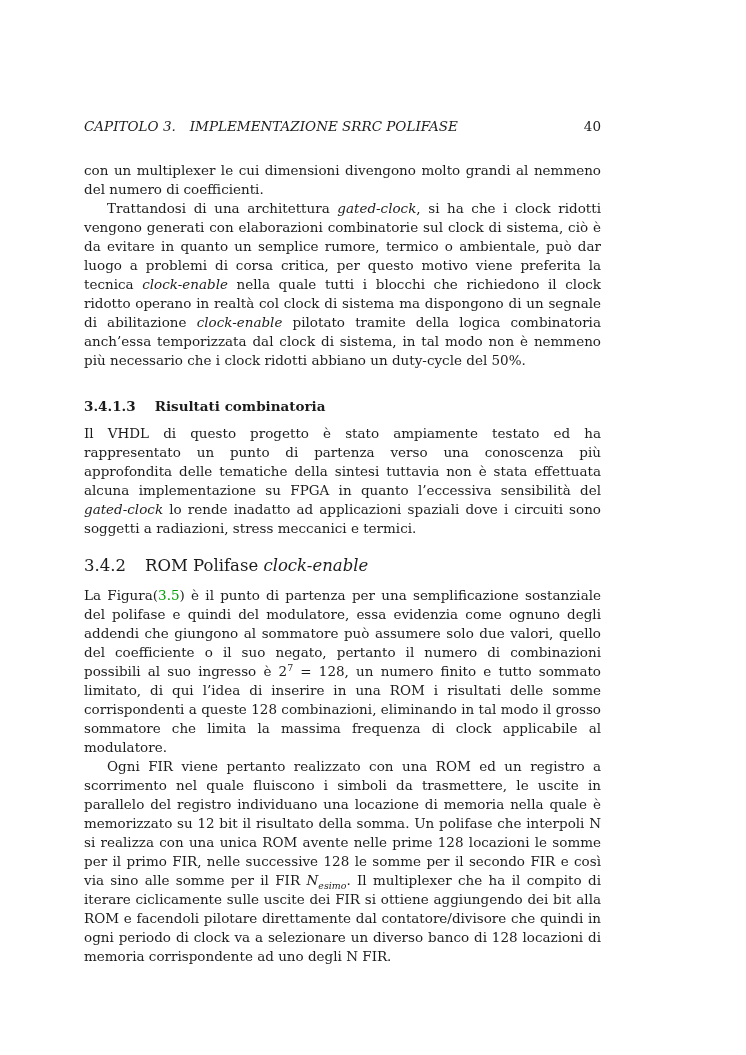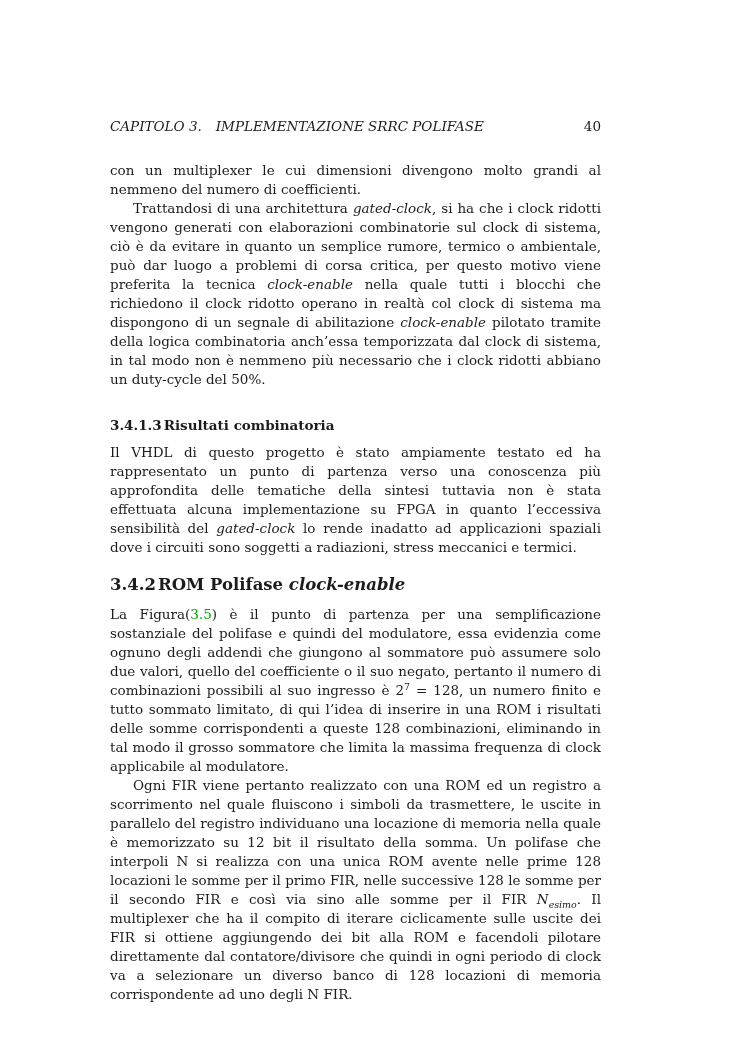"CAPITOLO 3. IMPLEMENTAZIONE SRRC" .page { padding: 118px 145px 0 110px -> 118px 145px 0 84px }
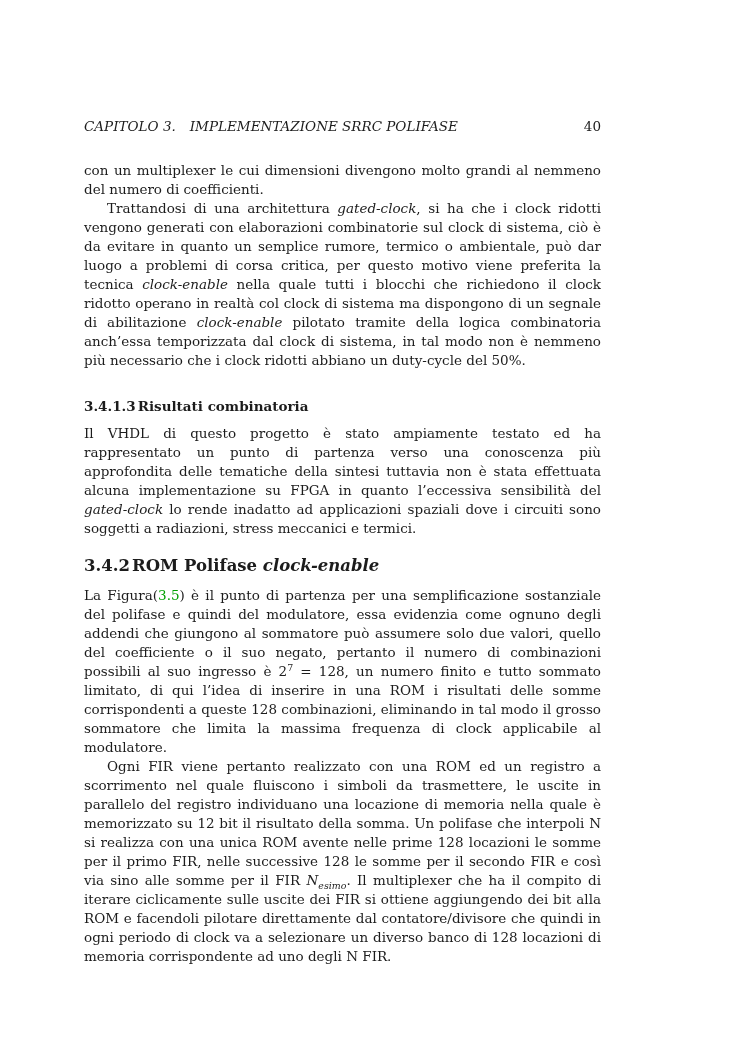"3.4.1.3" .secnum { margin-right: 2px -> 19px }
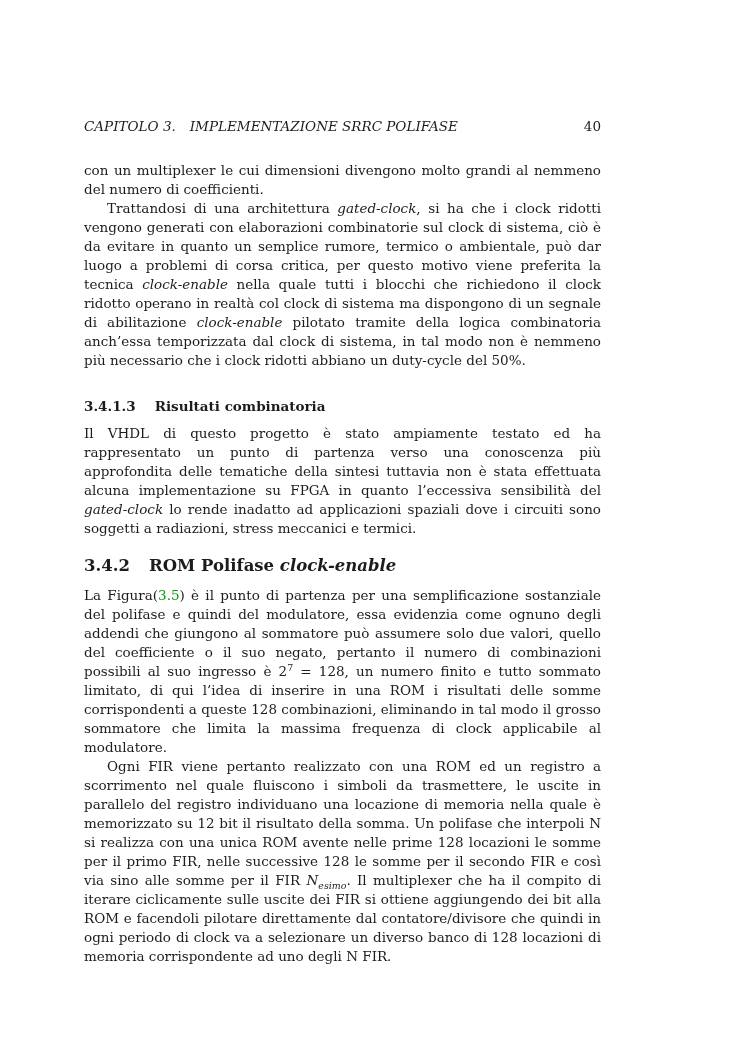"3.4.2 ROM Polifase clock-enable" .h2 { font-weight: bold -> normal }
